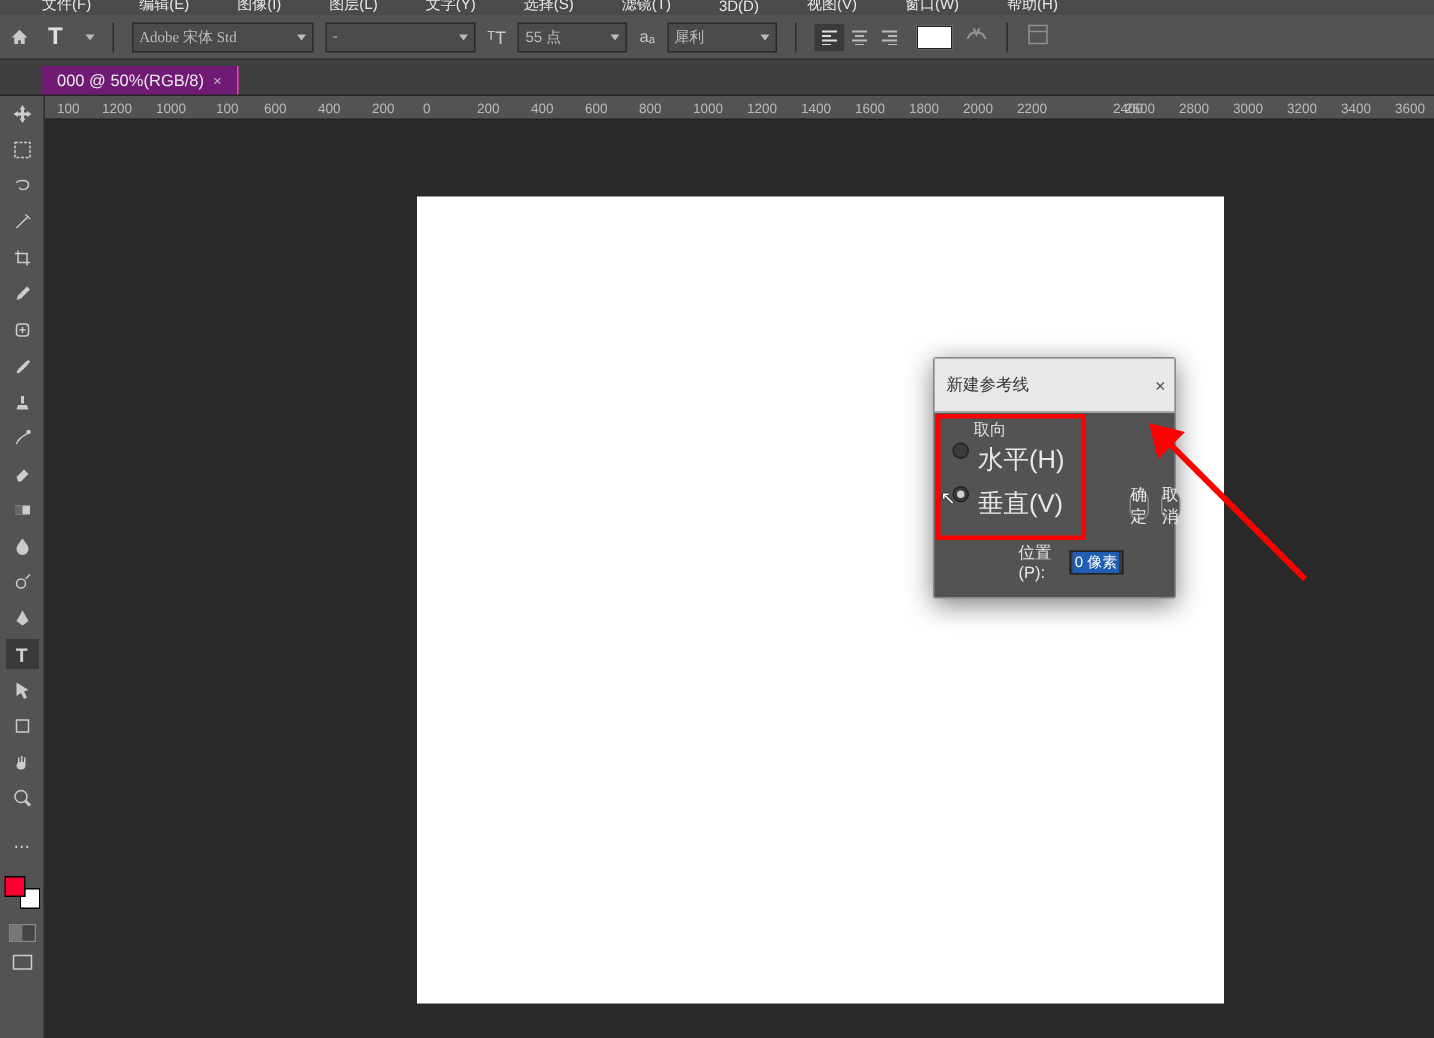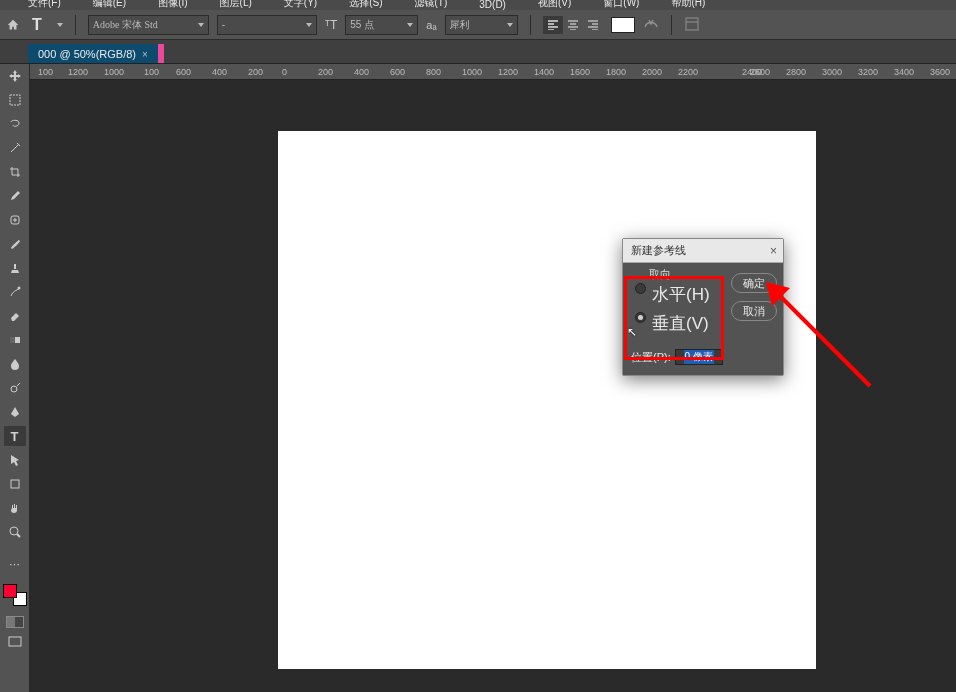"000 @ 50%(RGB/8)" .tab { background: #0c4a6e -> #701a75; border-right: 6px solid #ec4899 -> 1px solid #ec4899 }
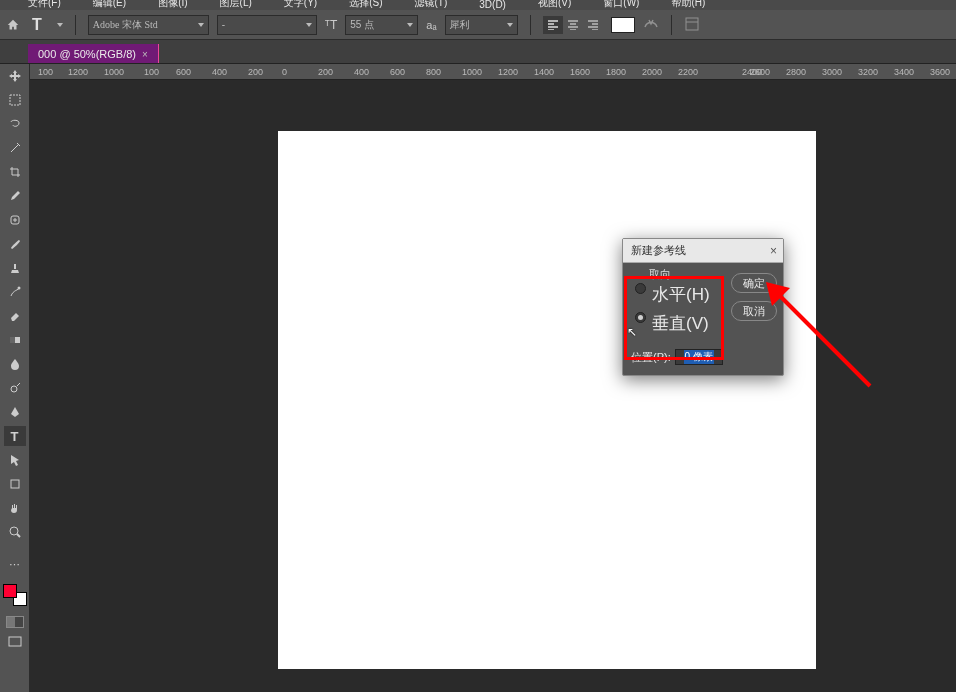"新建参考线" .dlg-titlebar { height: 24px -> 36px }
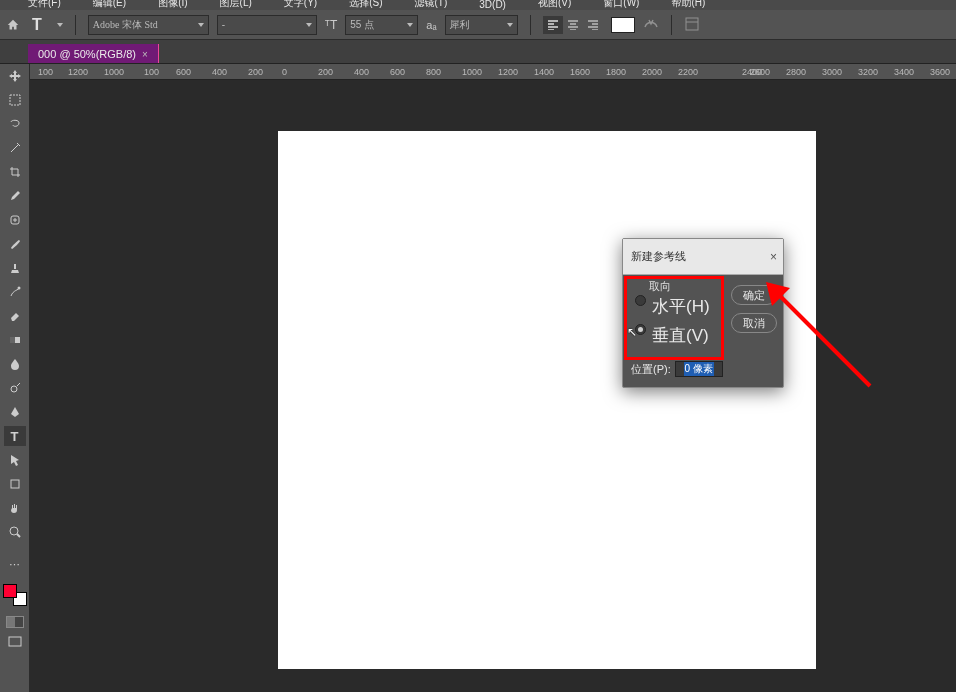"确定" .dlg-right { align-items: none -> center; flex-direction: column -> row }
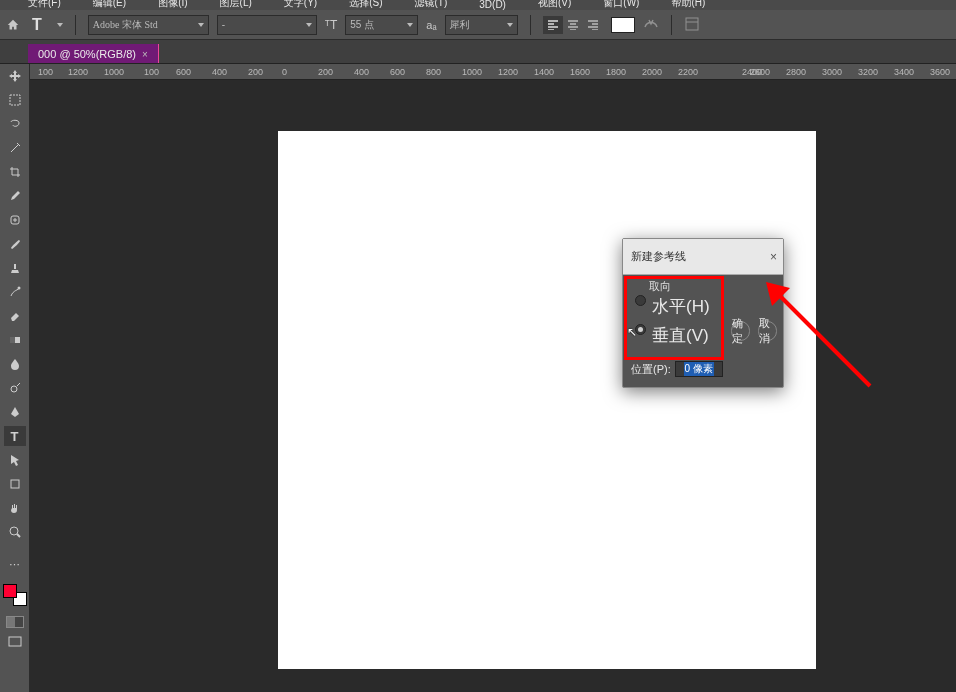"位置(P):" .pos-row { margin-left: none -> 48px }
